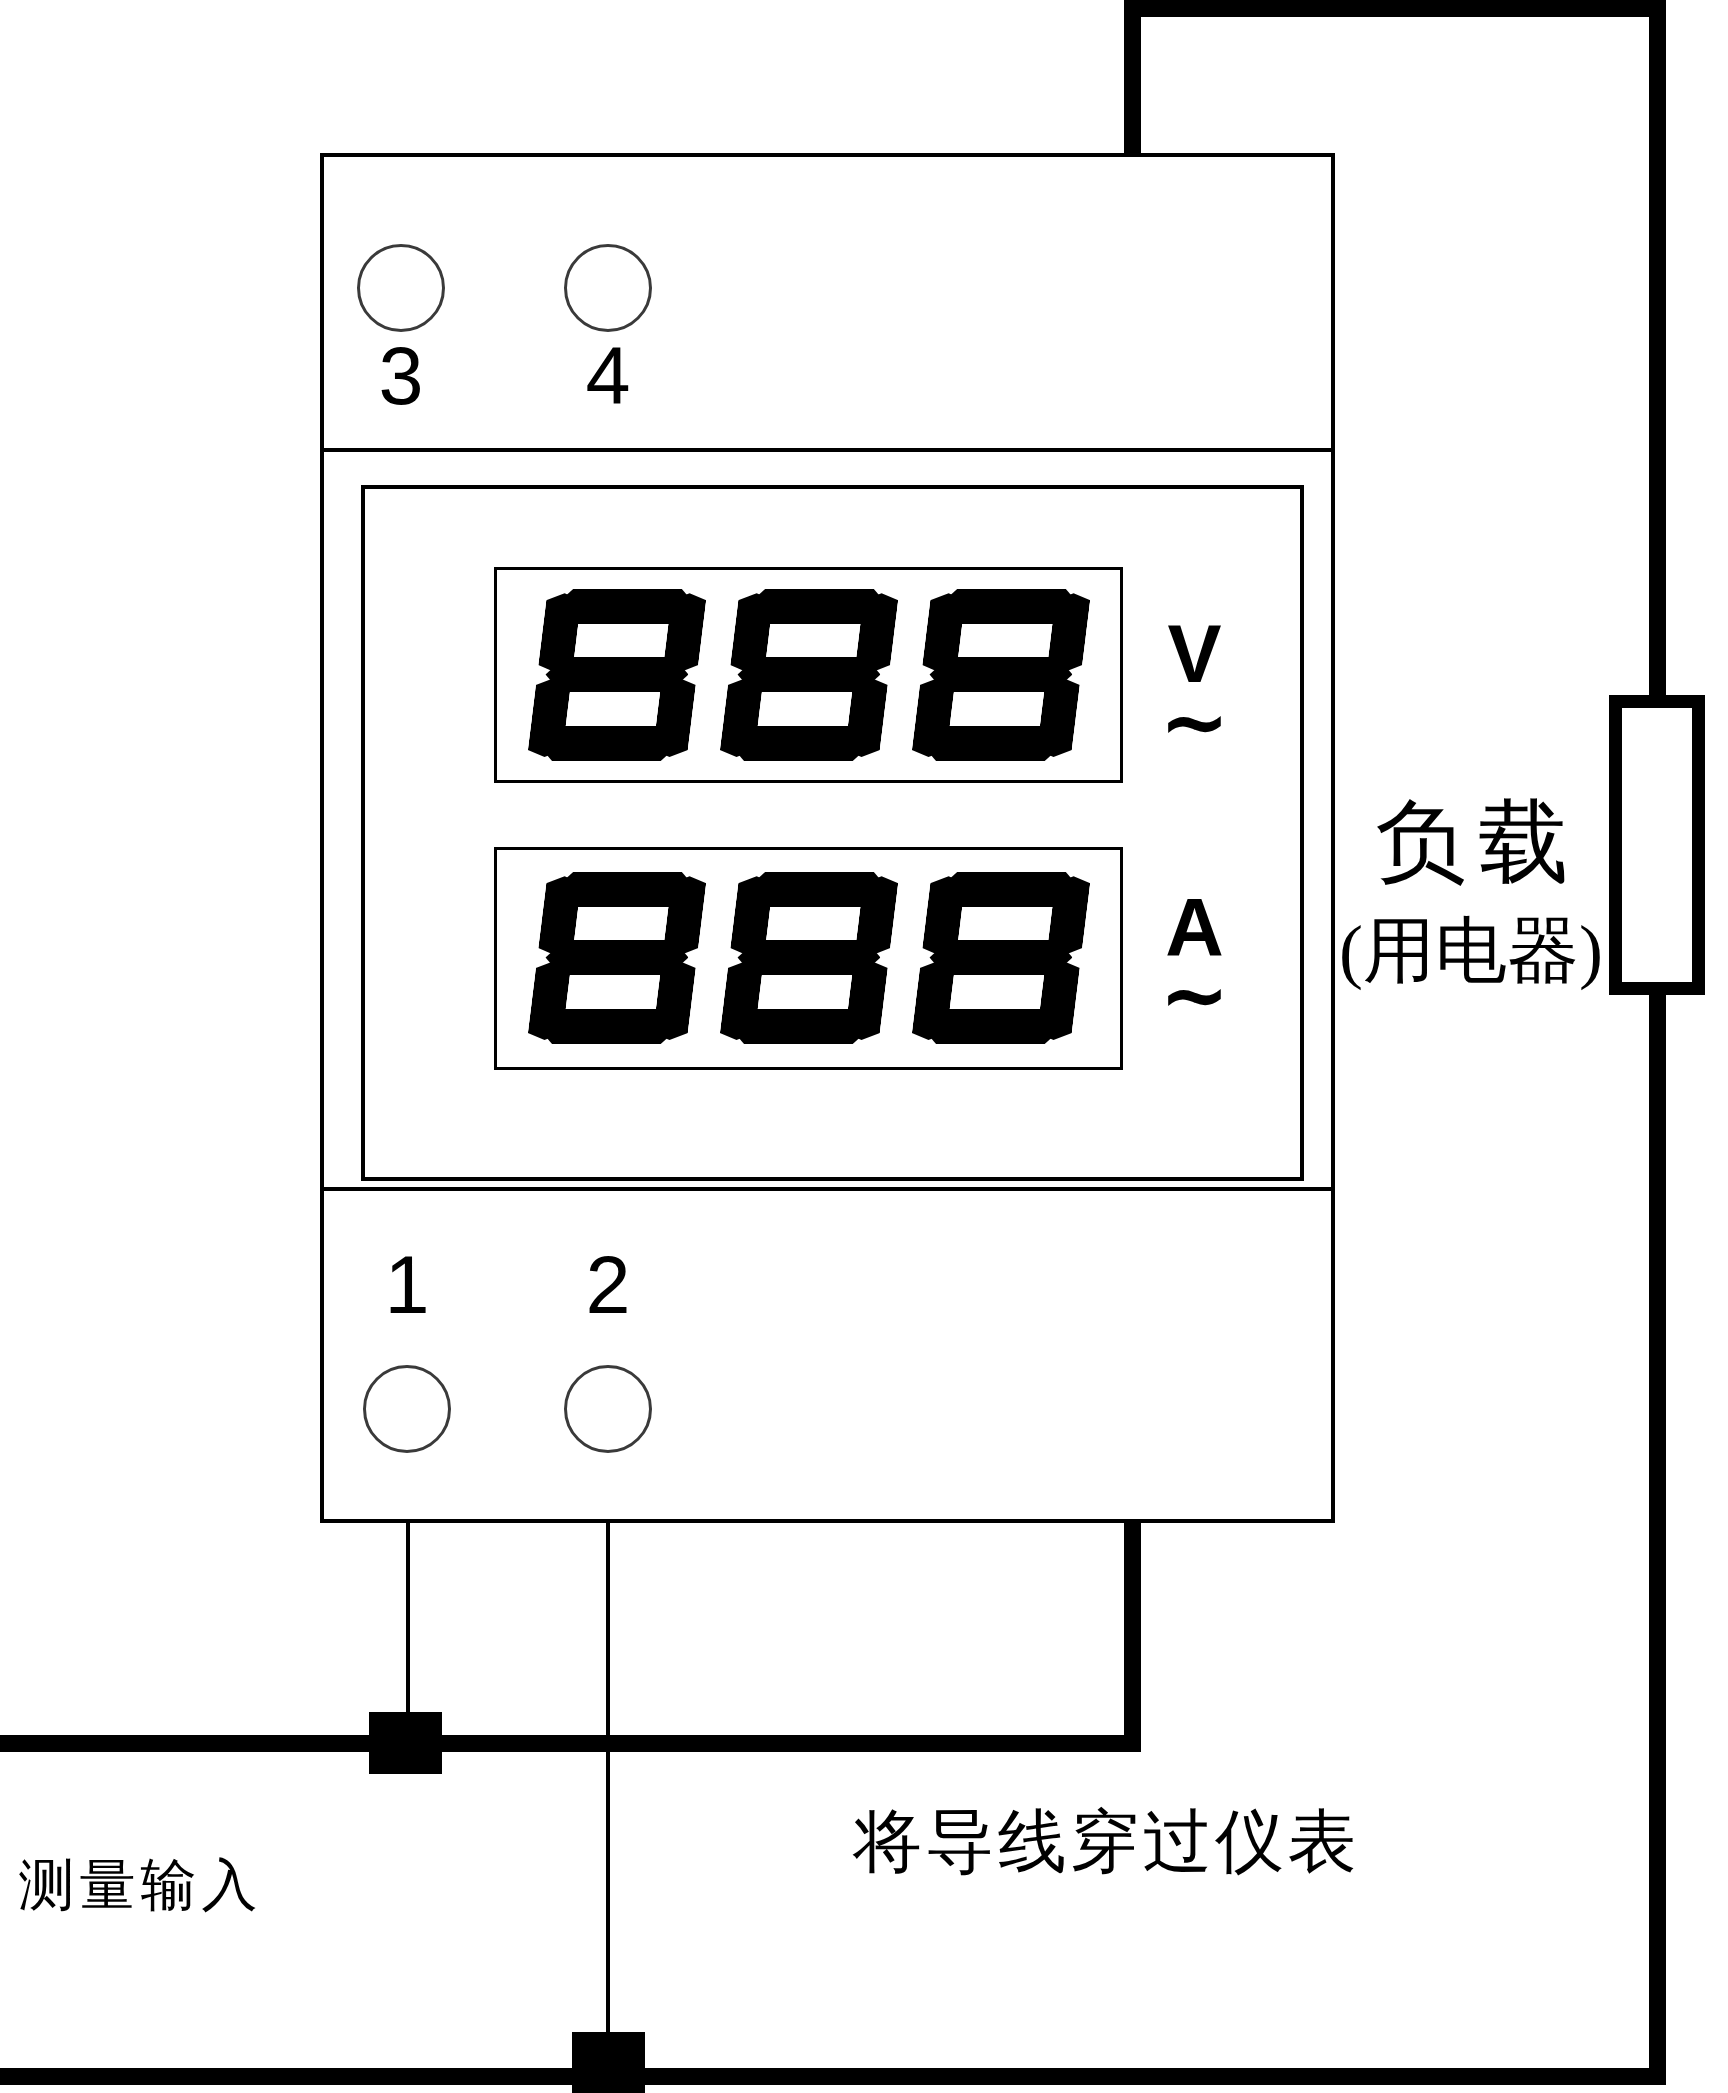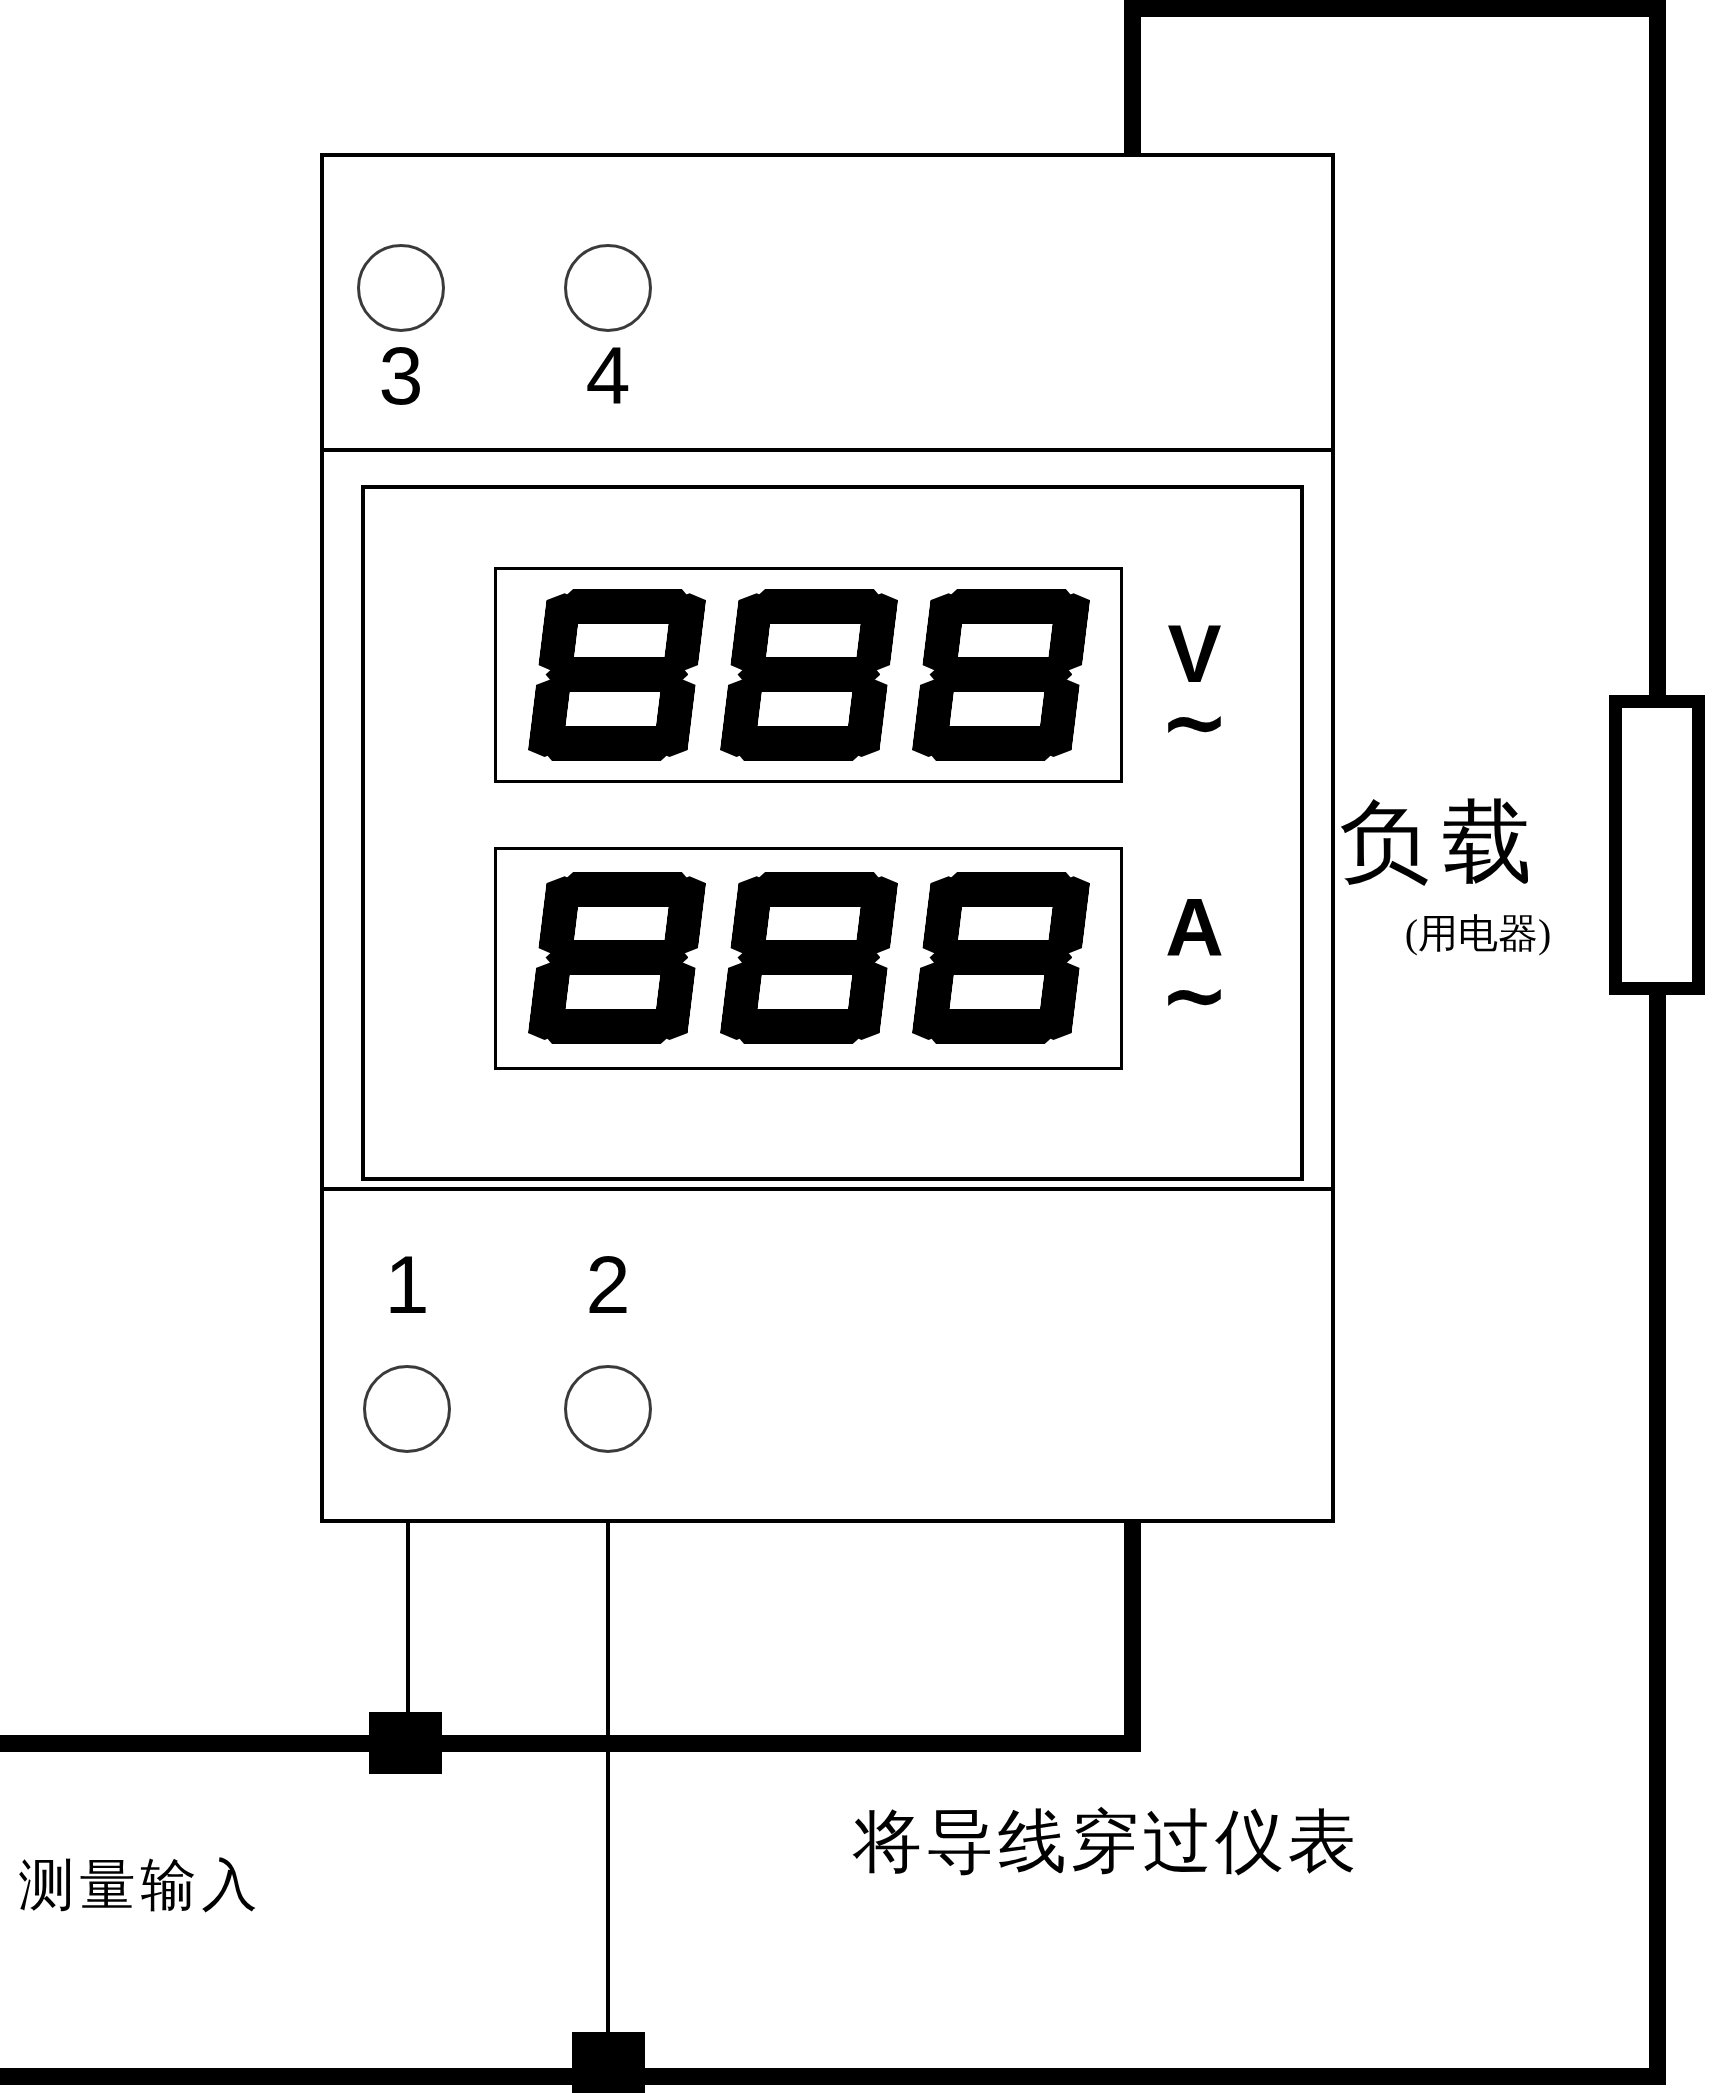"负载" .load-label { text-align: left -> center }
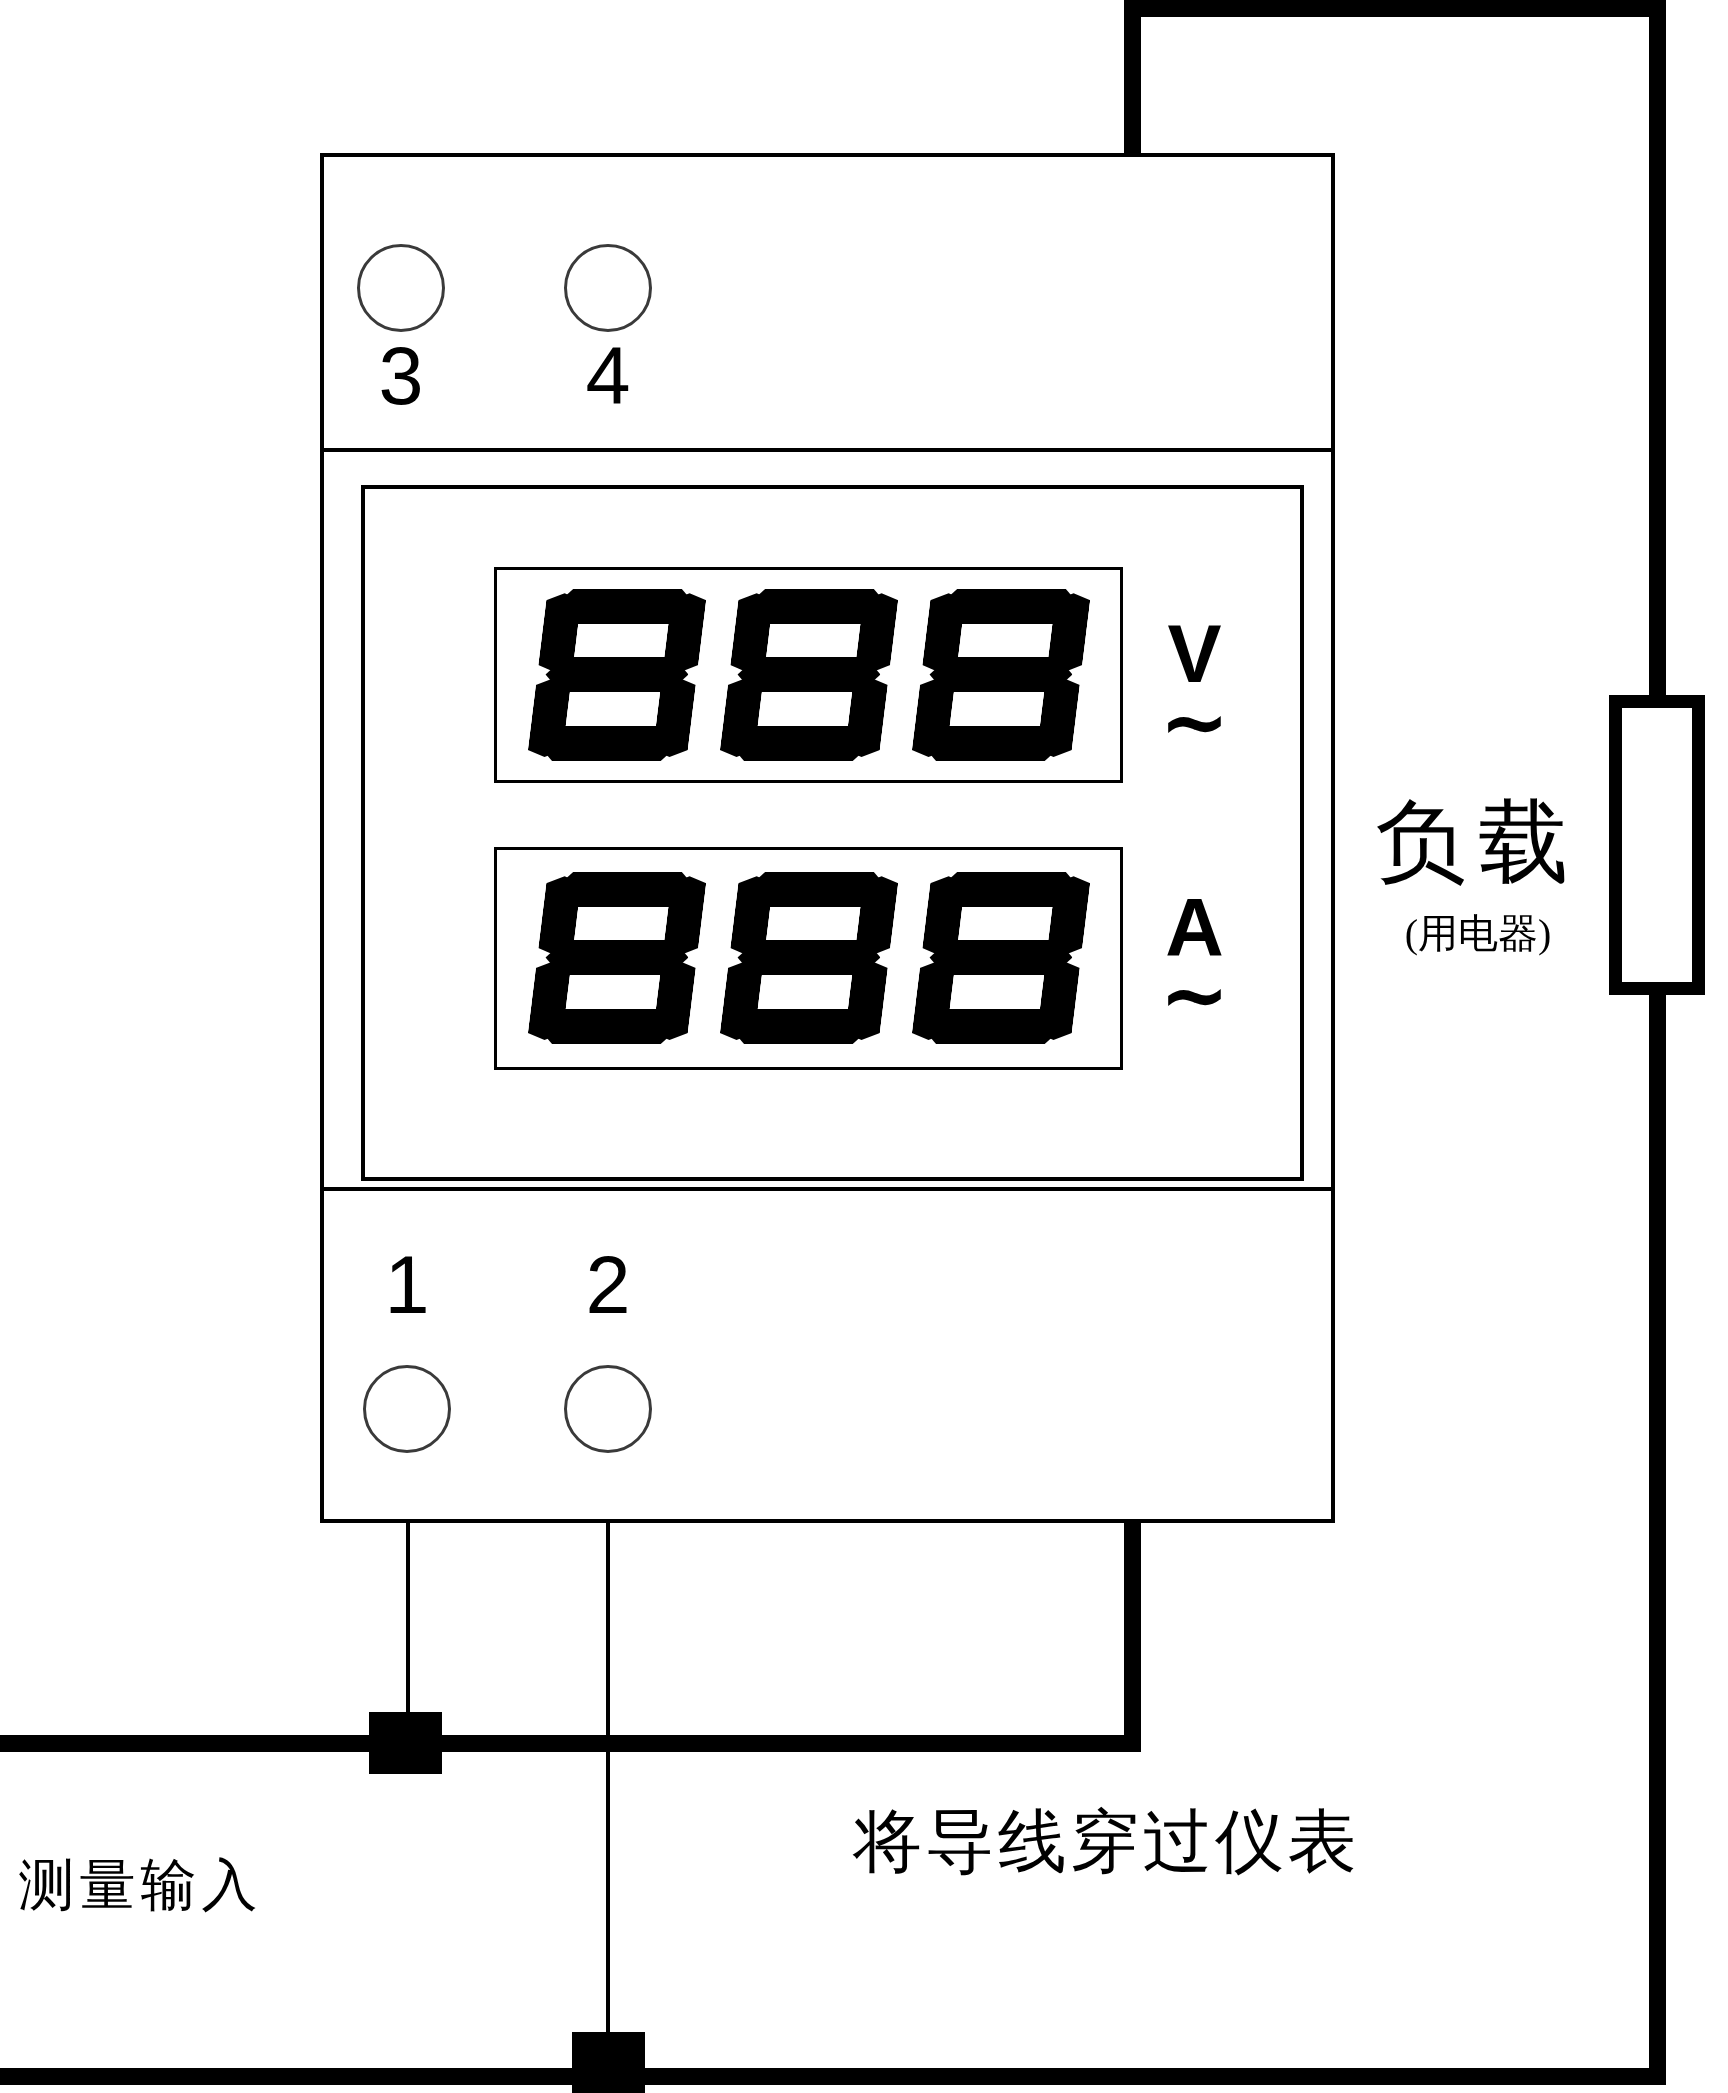"(用电器)" .load-sublabel { font-size: 40px -> 72px; text-align: center -> none }
